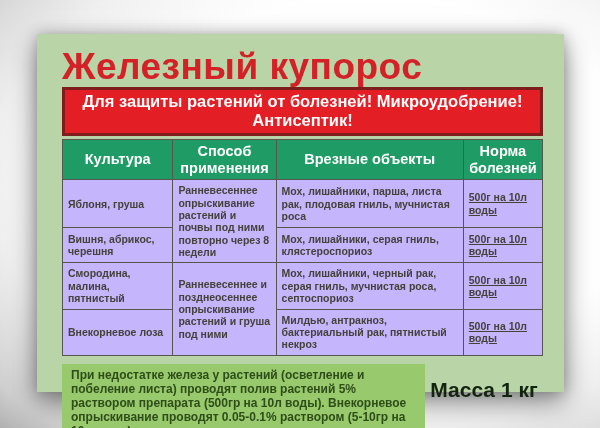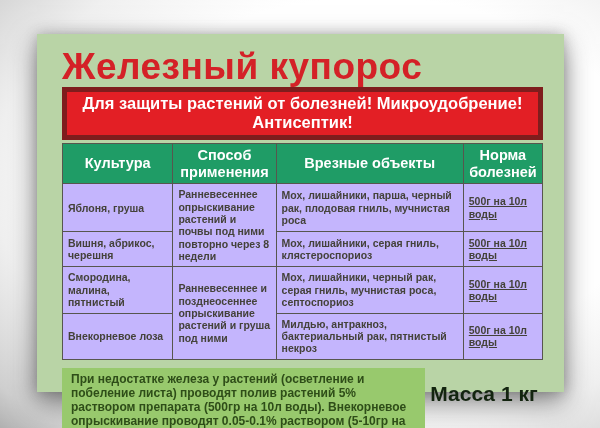"Для защиты растений от болезней!" .banner { border: 5px solid #7f1d1d -> 3px solid #7f1d1d }
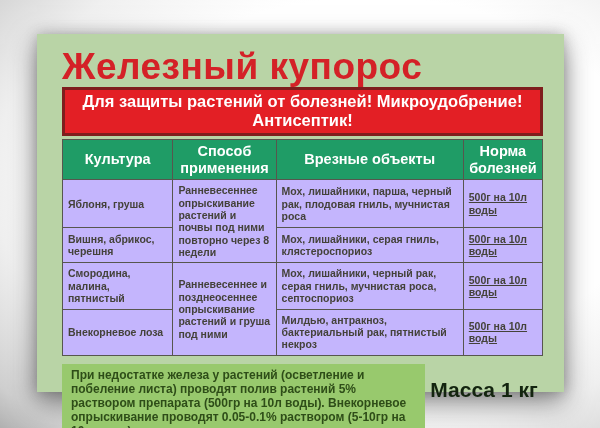"Мох, лишайники, парша, черный рак," td { text: черный -> листа }
